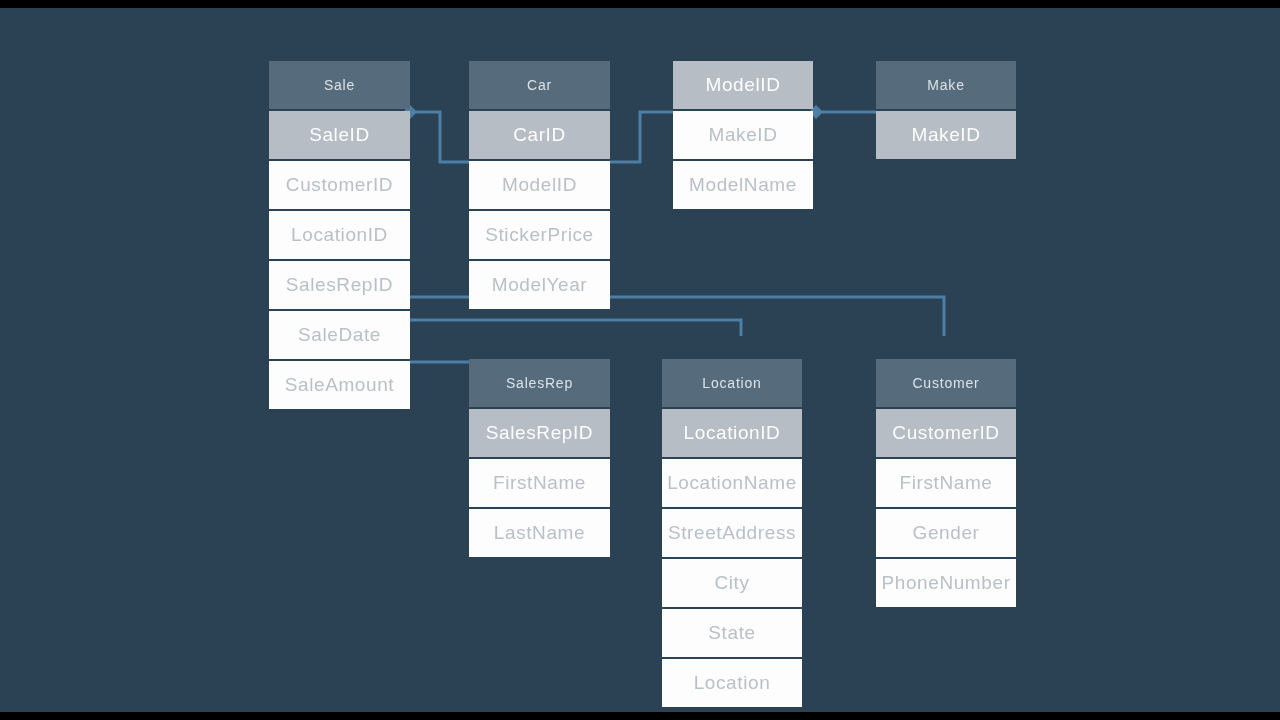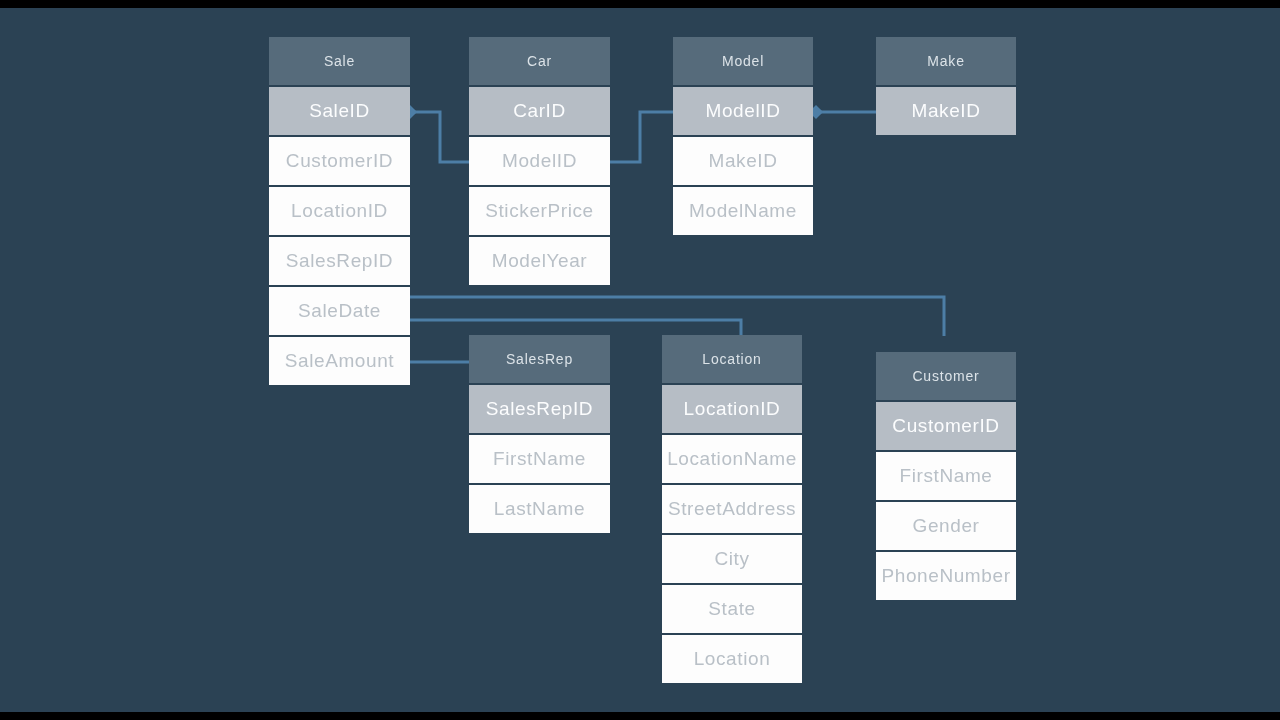"Sale" .table { margin-top: none -> 24px }
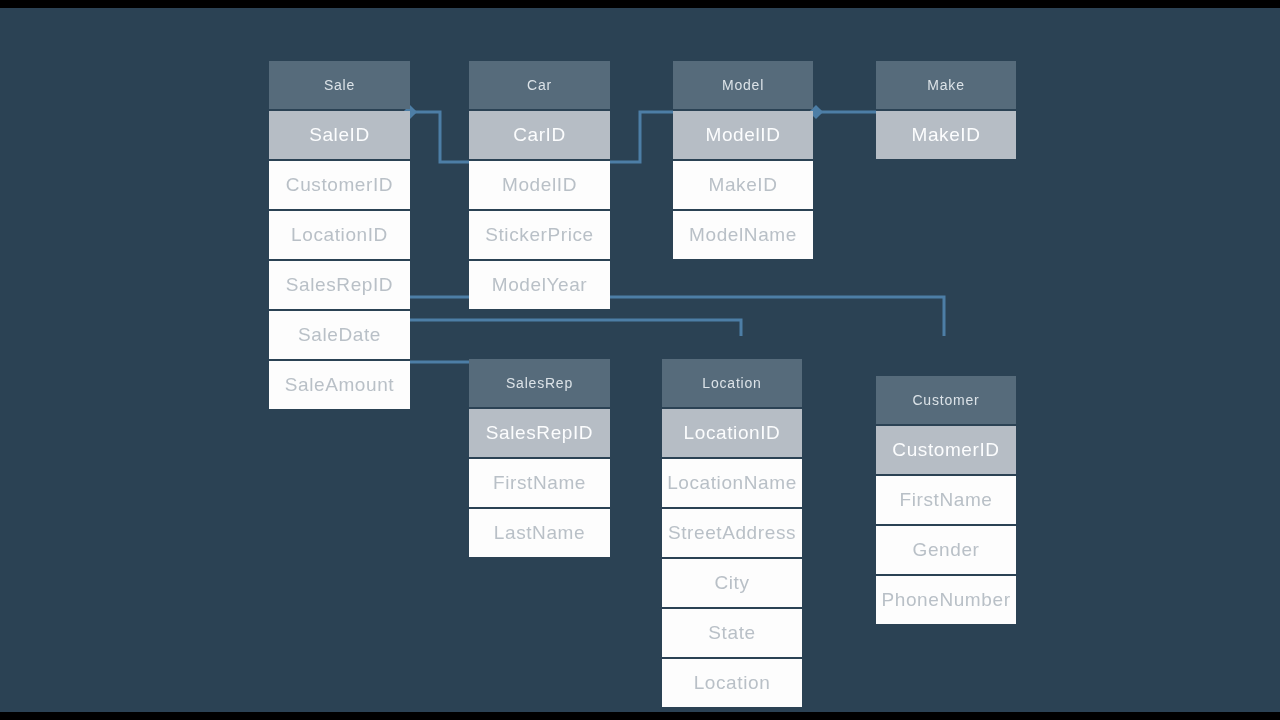"Model" div.thead { html: <div>Model</div> -> none }
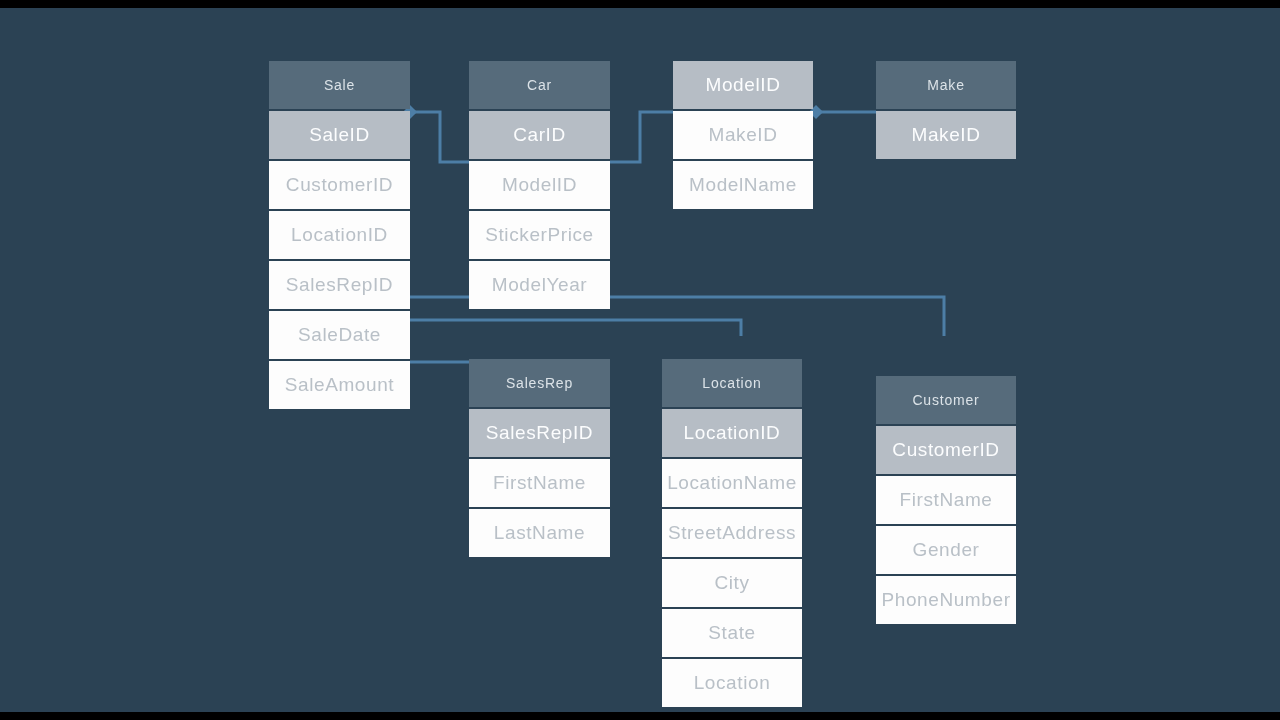"Customer" div.table { top: 352px -> 335px }
